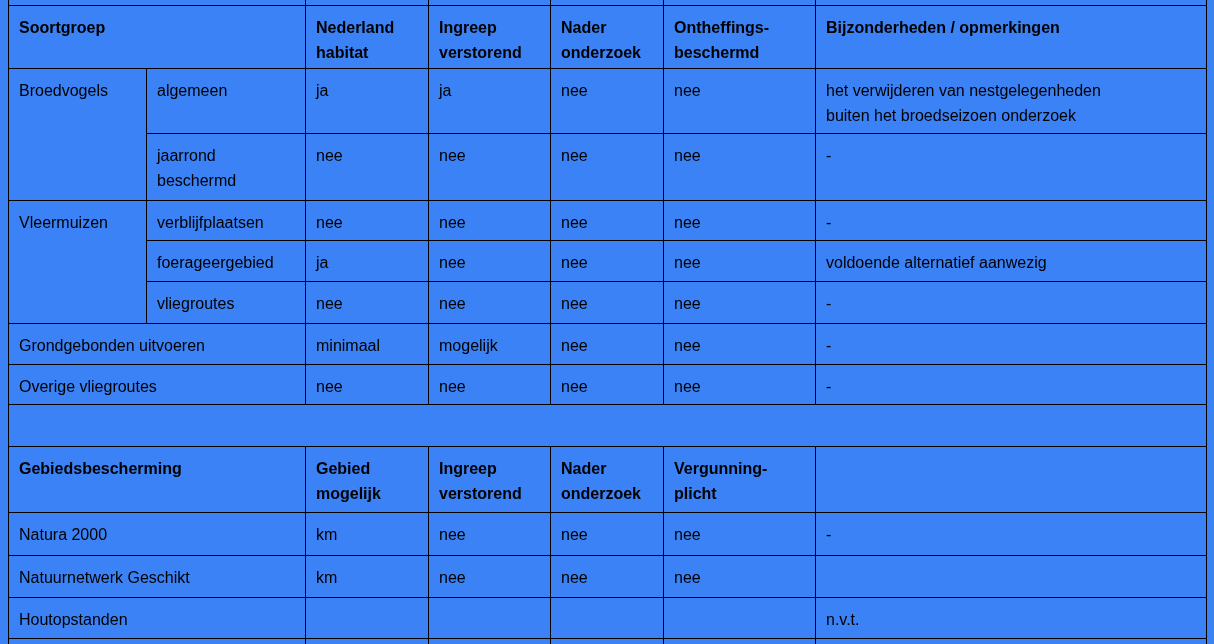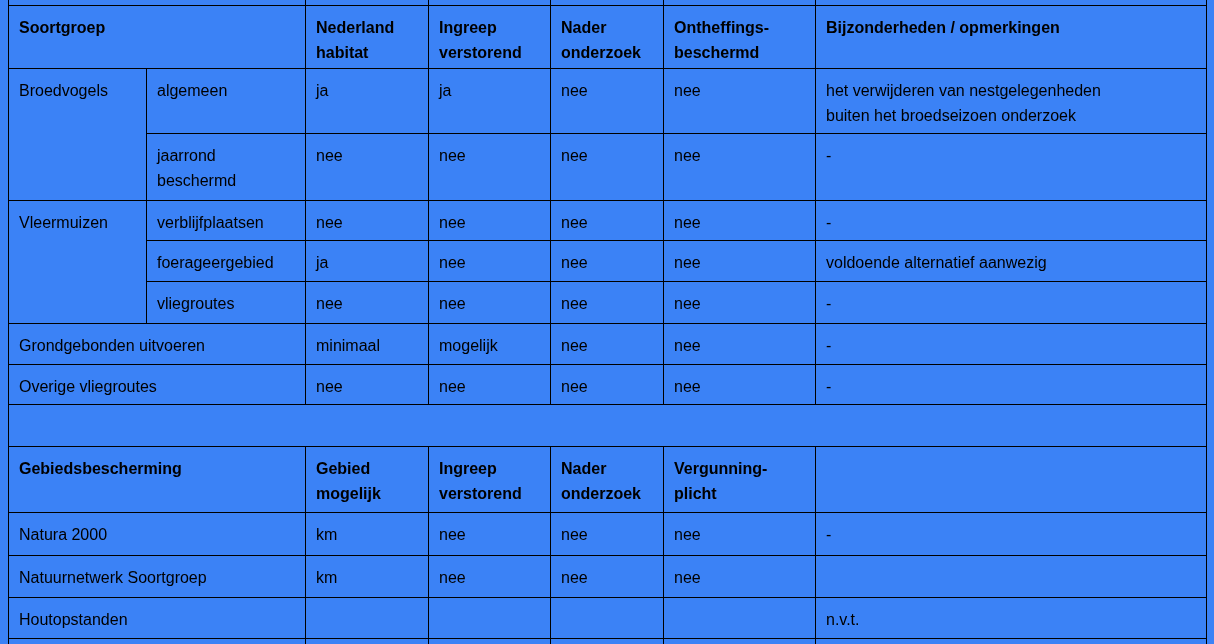"Natuurnetwerk Soortgroep" td { text: Soortgroep -> Geschikt }
